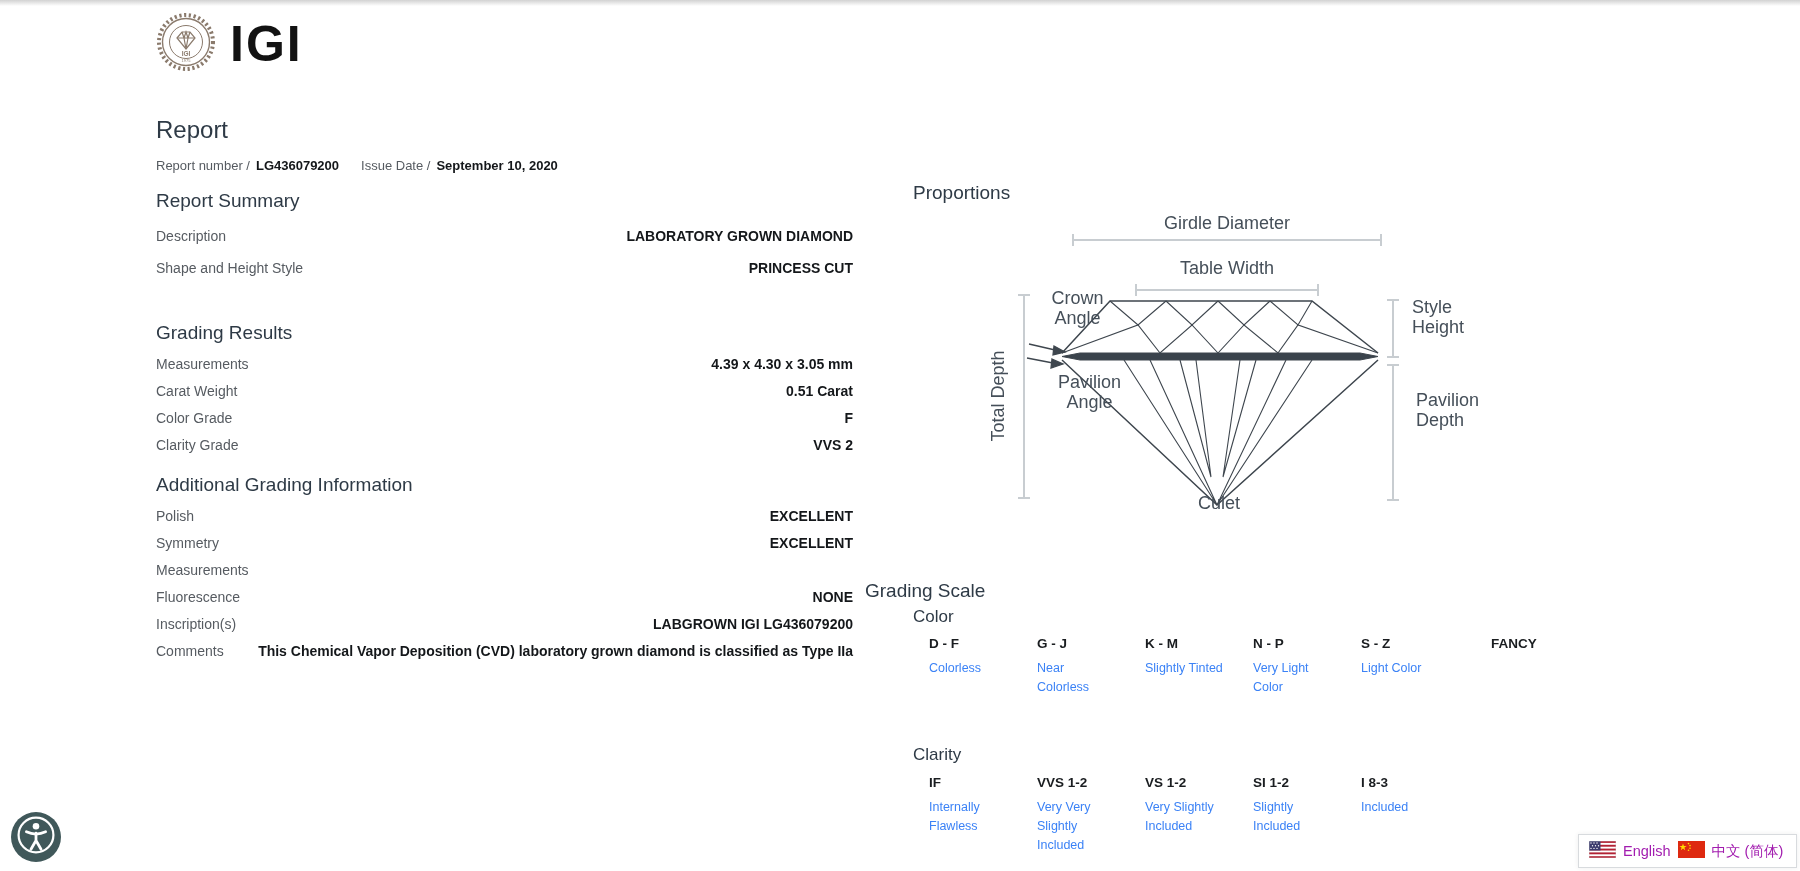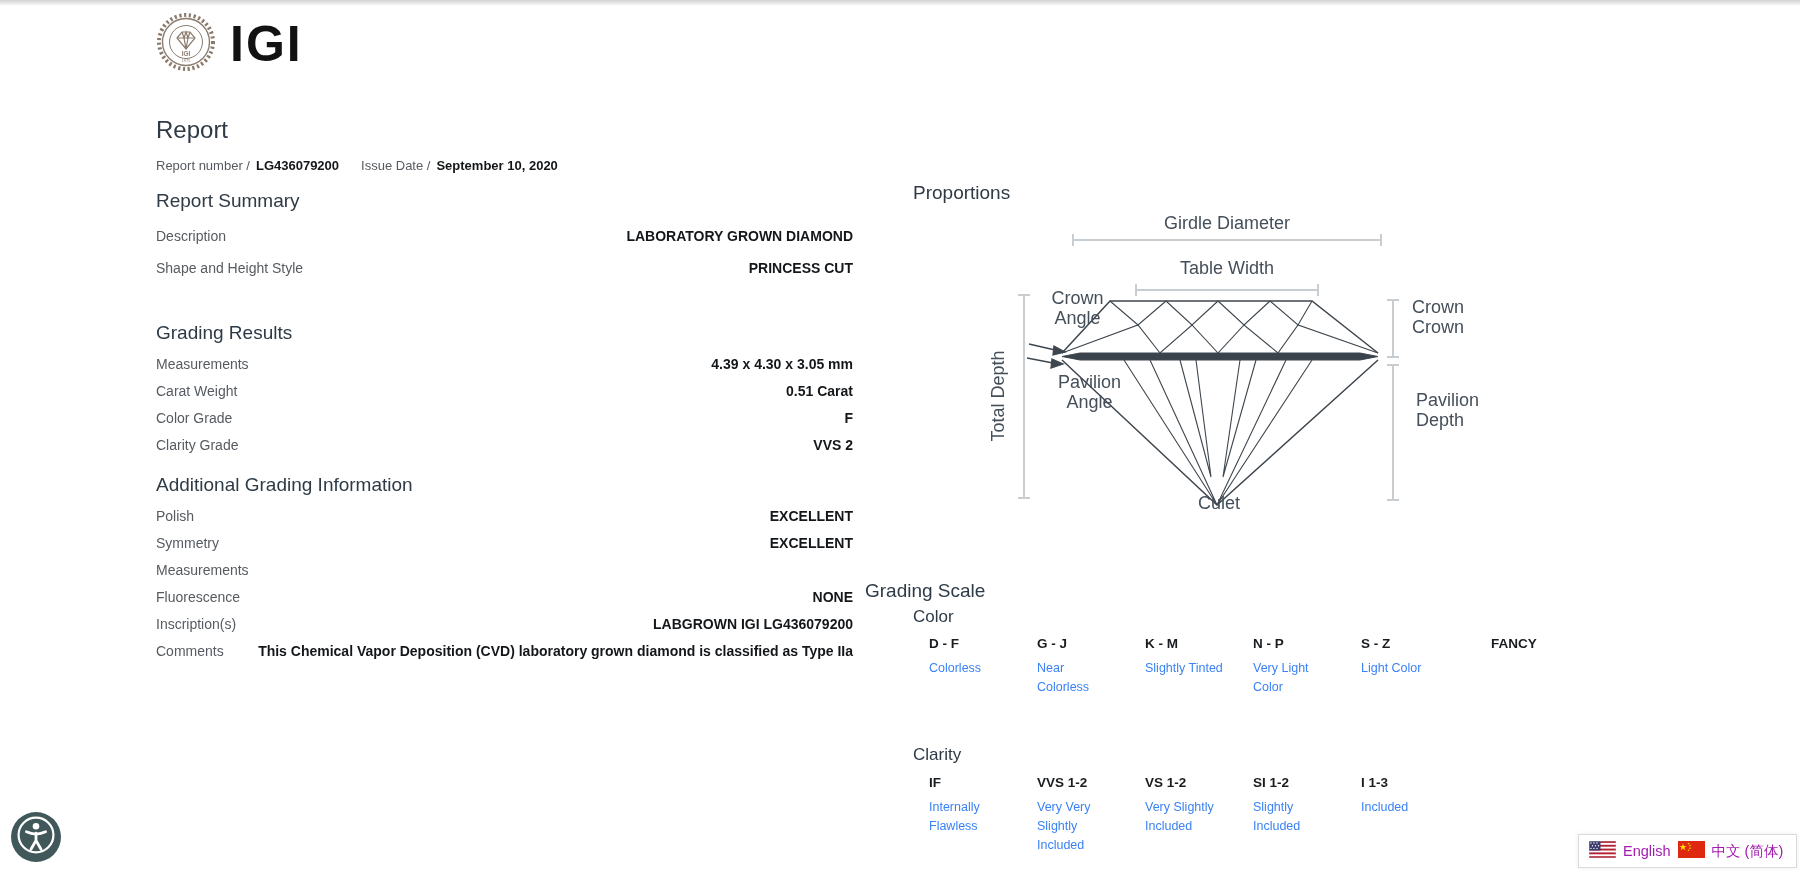"Crown Crown" div.fig-label { text: Crown Crown -> Style Height }
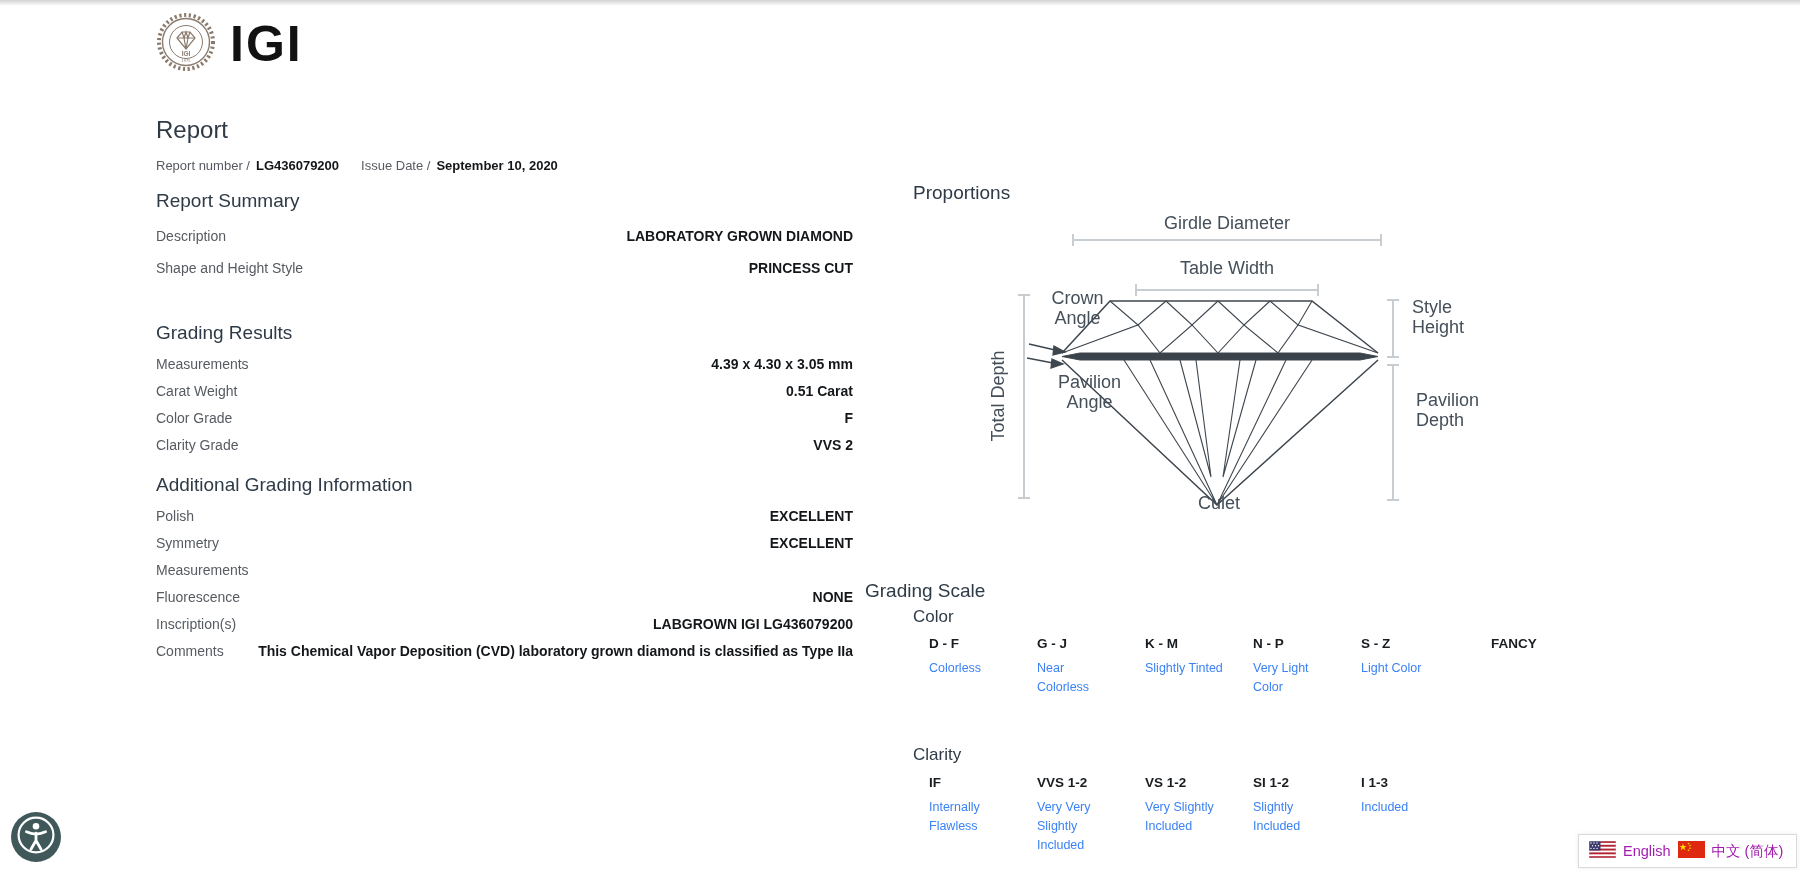"I 1-3" div.grade { text: 1-3 -> 8-3 }
